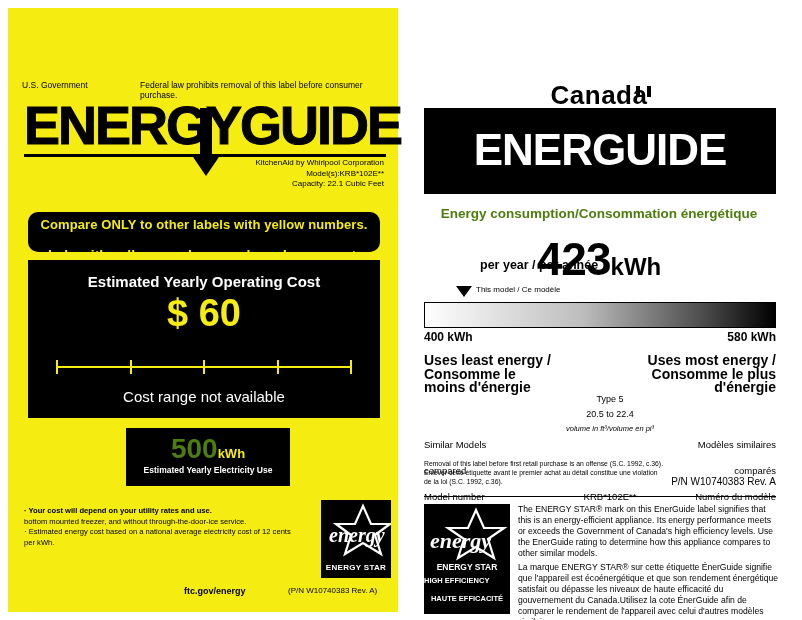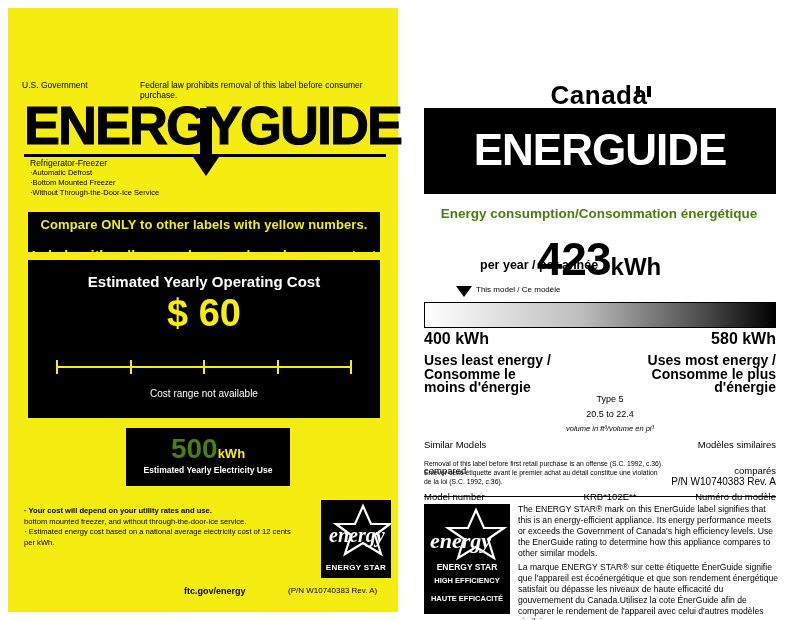"Refrigerator-Freezer" div.us-desc { html: <div> <div>Refrigerator-Freezer</div> <div>·Automatic Defrost</div> <div>·Bottom Mounted Freezer</div> <div>·Without Through-the-Door-Ice Service</div> </div> -> none }
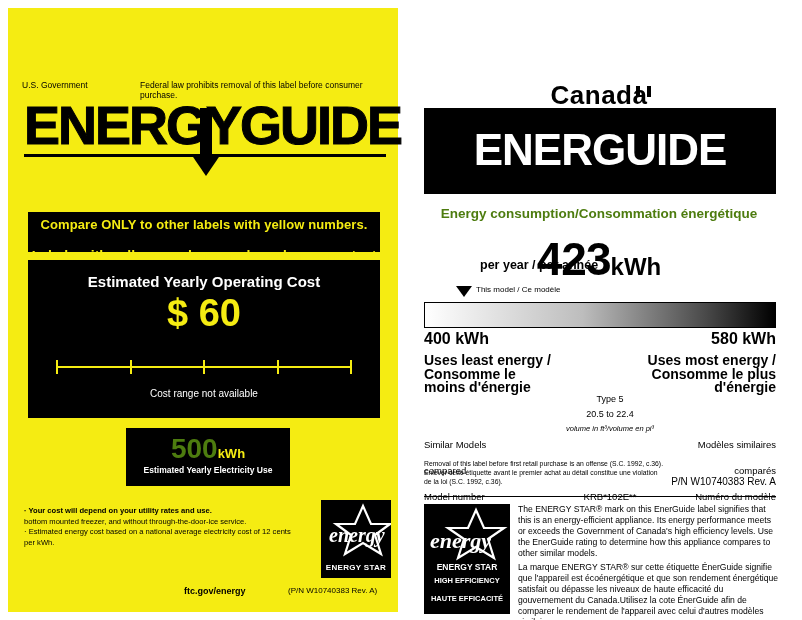"KitchenAid by Whirlpool Corporation" div.us-model { html: none -> <div> <div>KitchenAid by Whirlpool Corporation</div> <div>Model(s):KRB*102E**</div> <div>Capacity: 22.1 Cubic Feet</div> </div> }
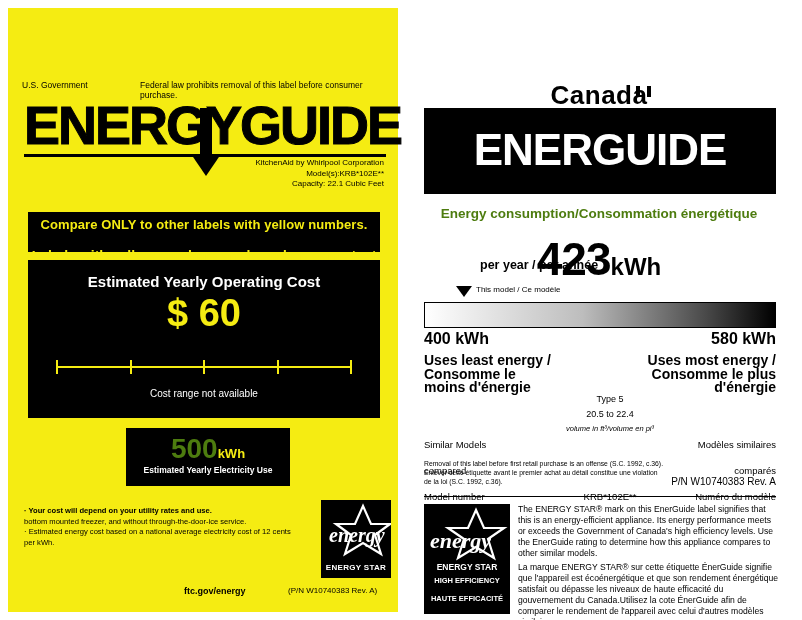"Compare ONLY to other labels" .us-compare { border-radius: none -> 10px }
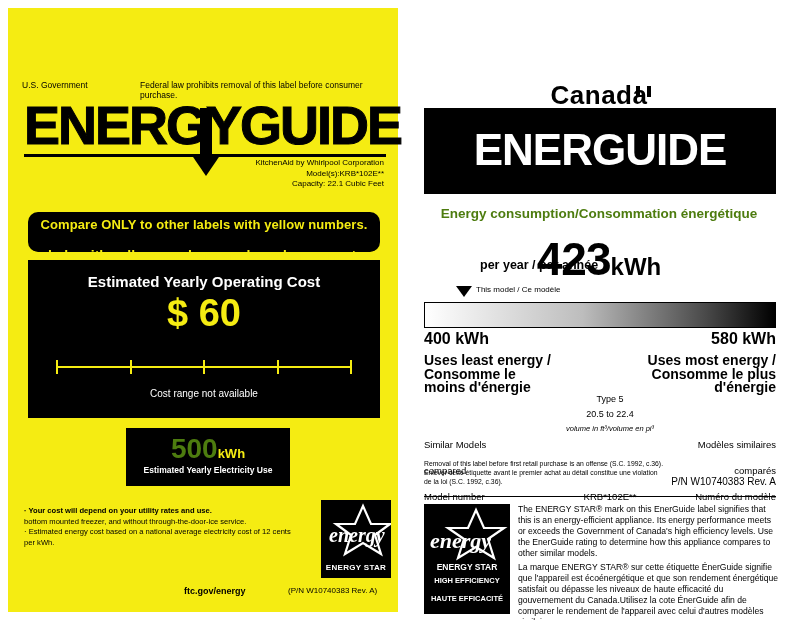"400 kWh" .ca-scale-labels { font-size: 16px -> 12px }
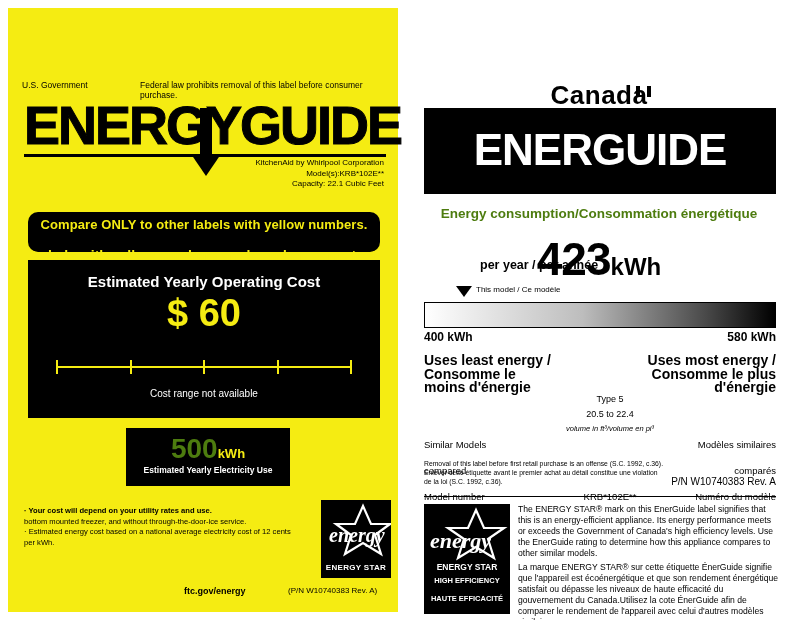"Cost range not available" .us-cost-box .range-note { font-size: 10px -> 15px }
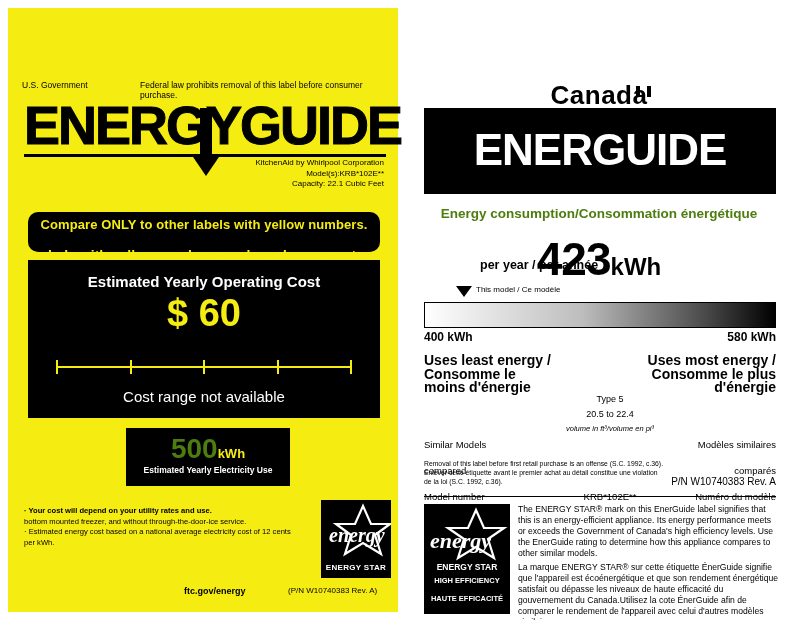"HIGH EFFICIENCY" .estar-right .l2 { text-align: center -> left }
